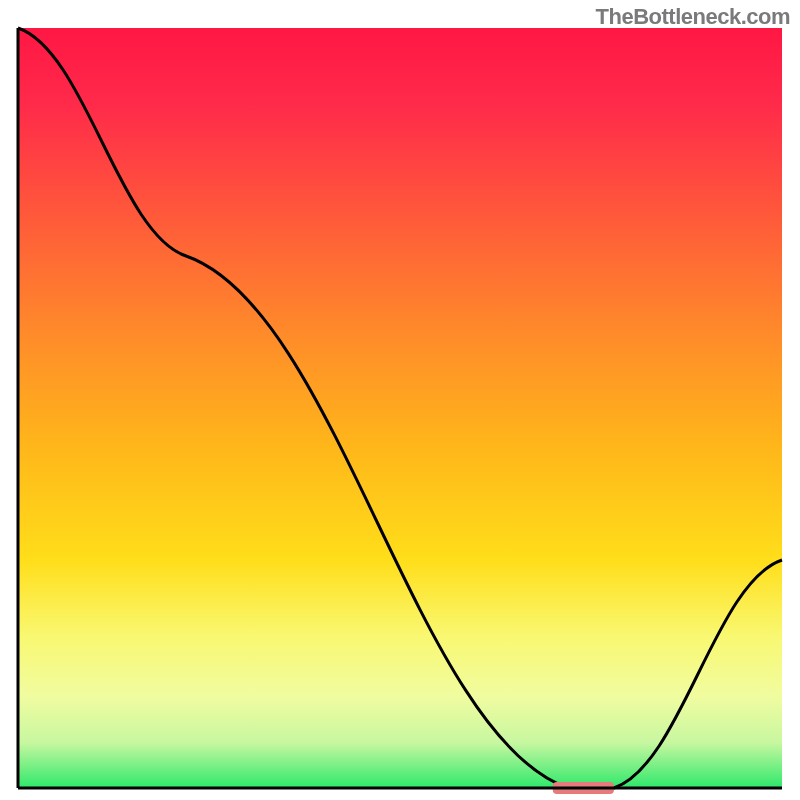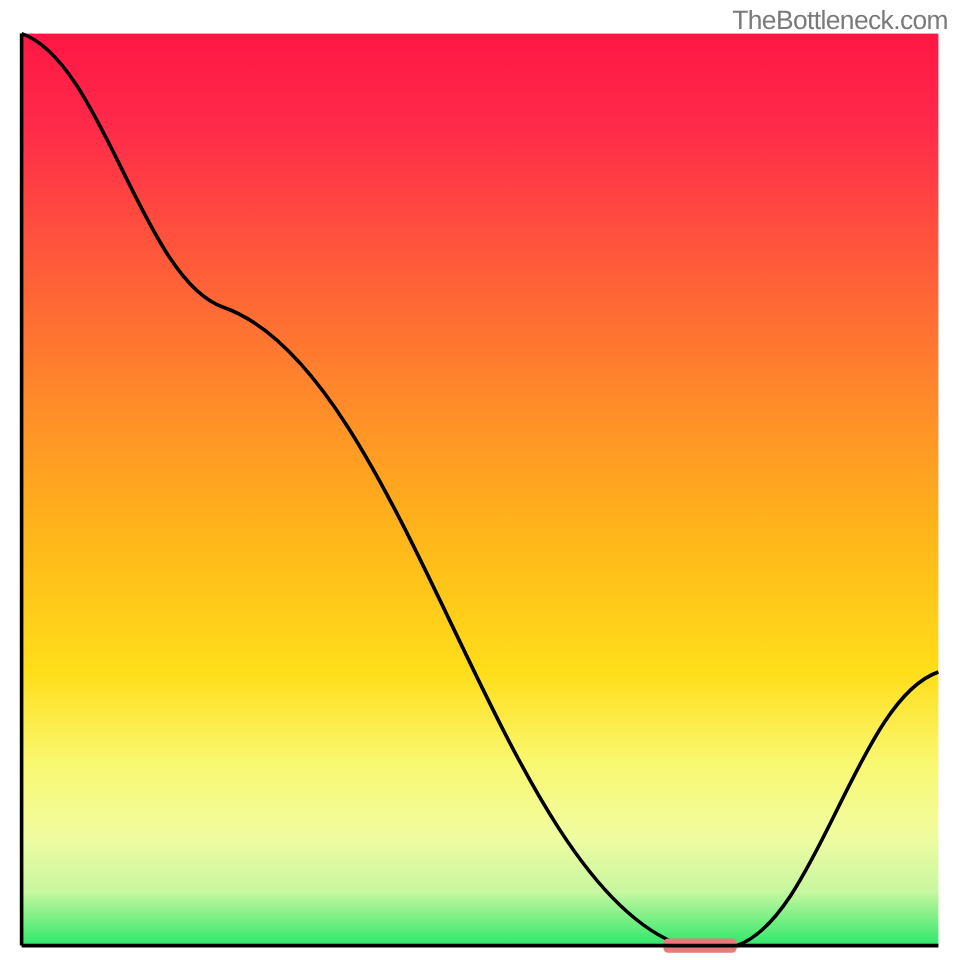"TheBottleneck.com" .watermark { font-weight: 400 -> 700 }
